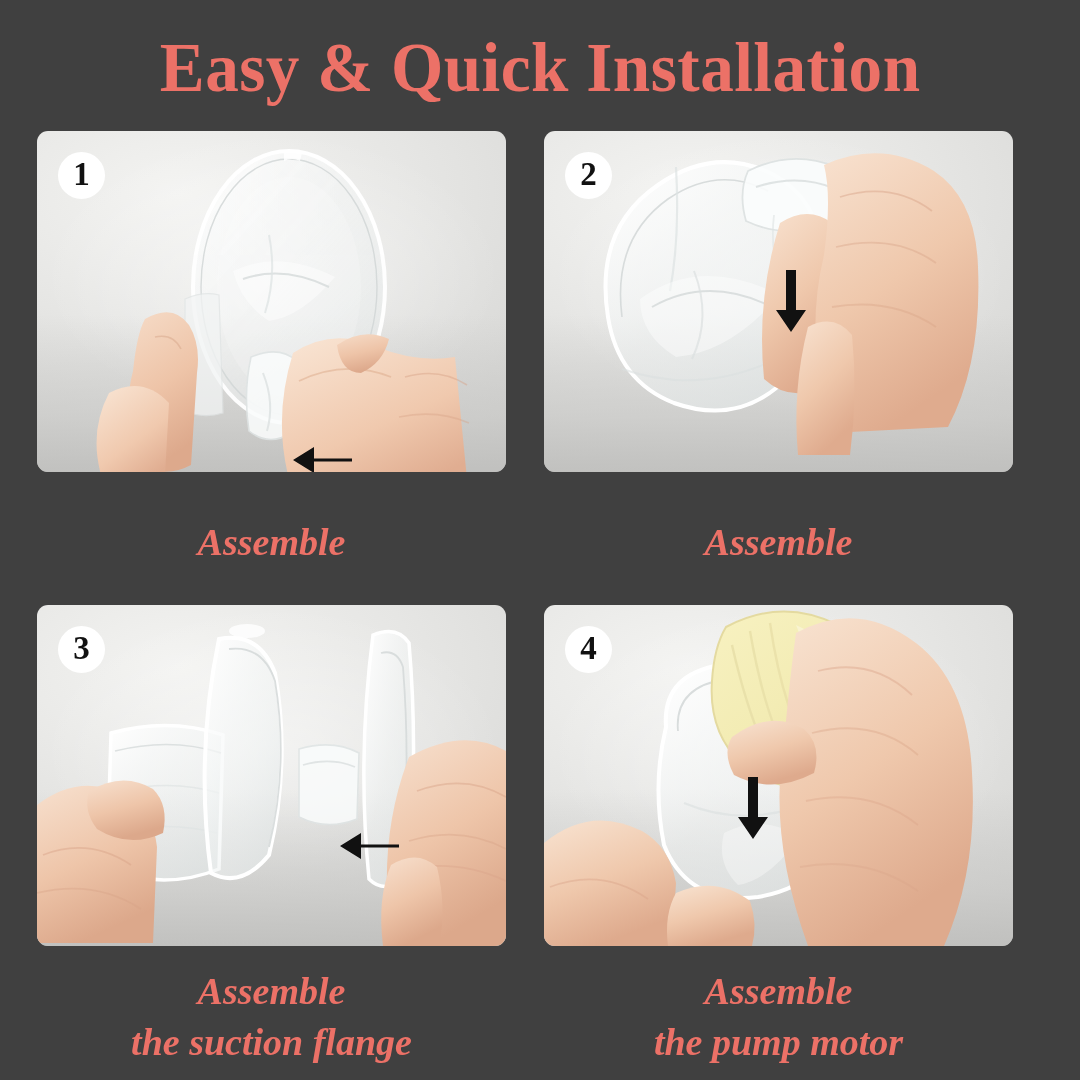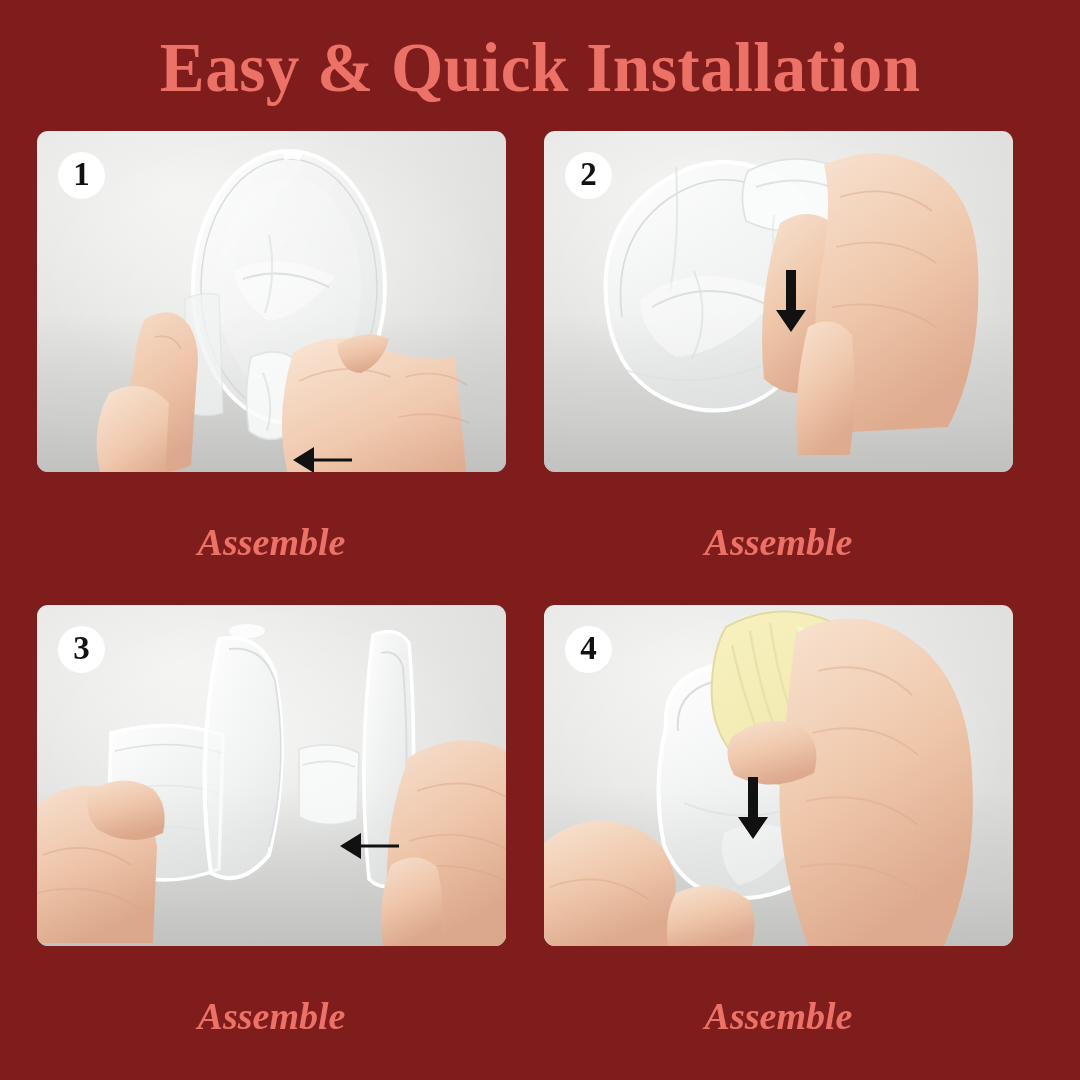"Easy & Quick Installation" #infographic { background: #7f1d1d -> #404040 }
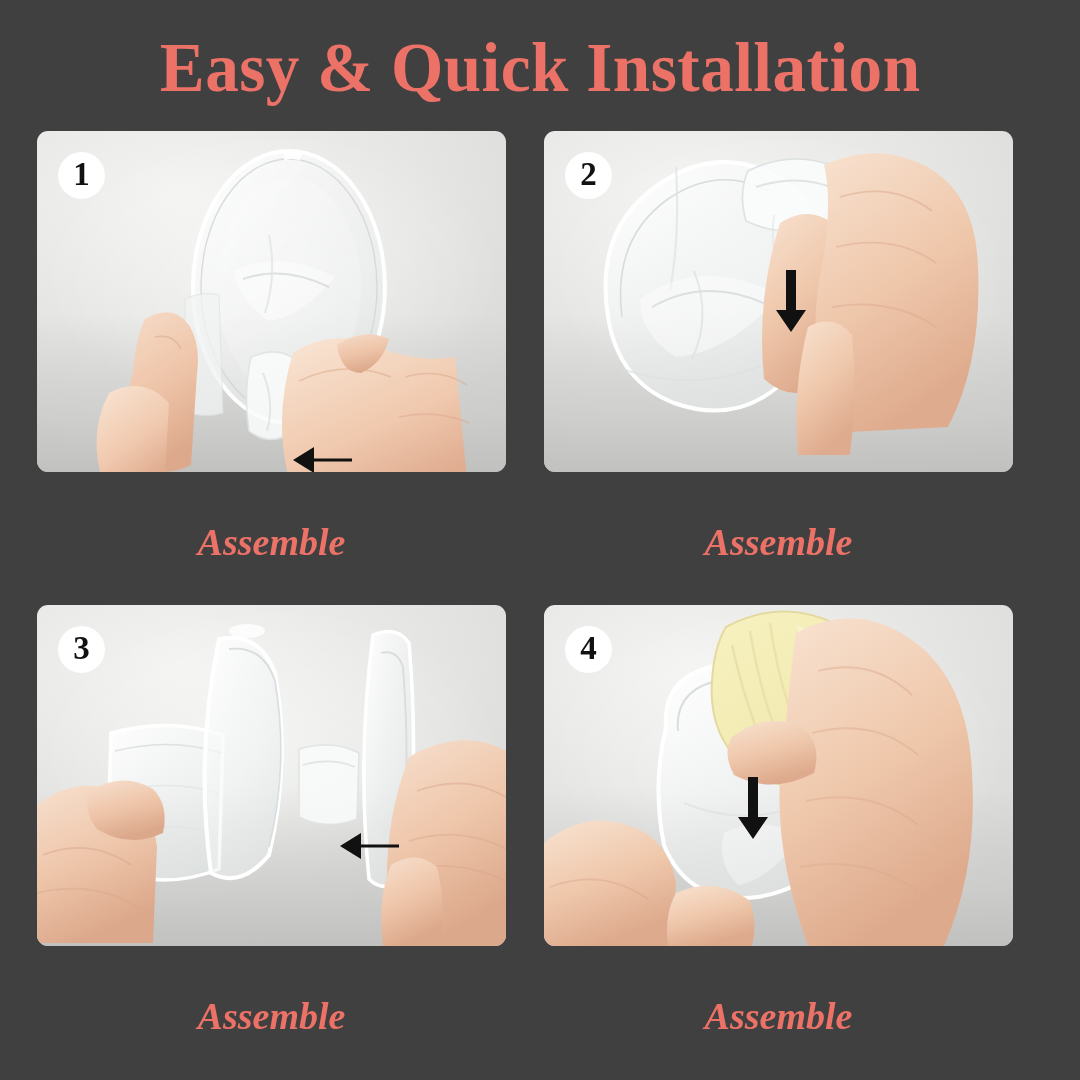"the suction flange" div.cap-line { html: none -> <div>the suction flange</div> }
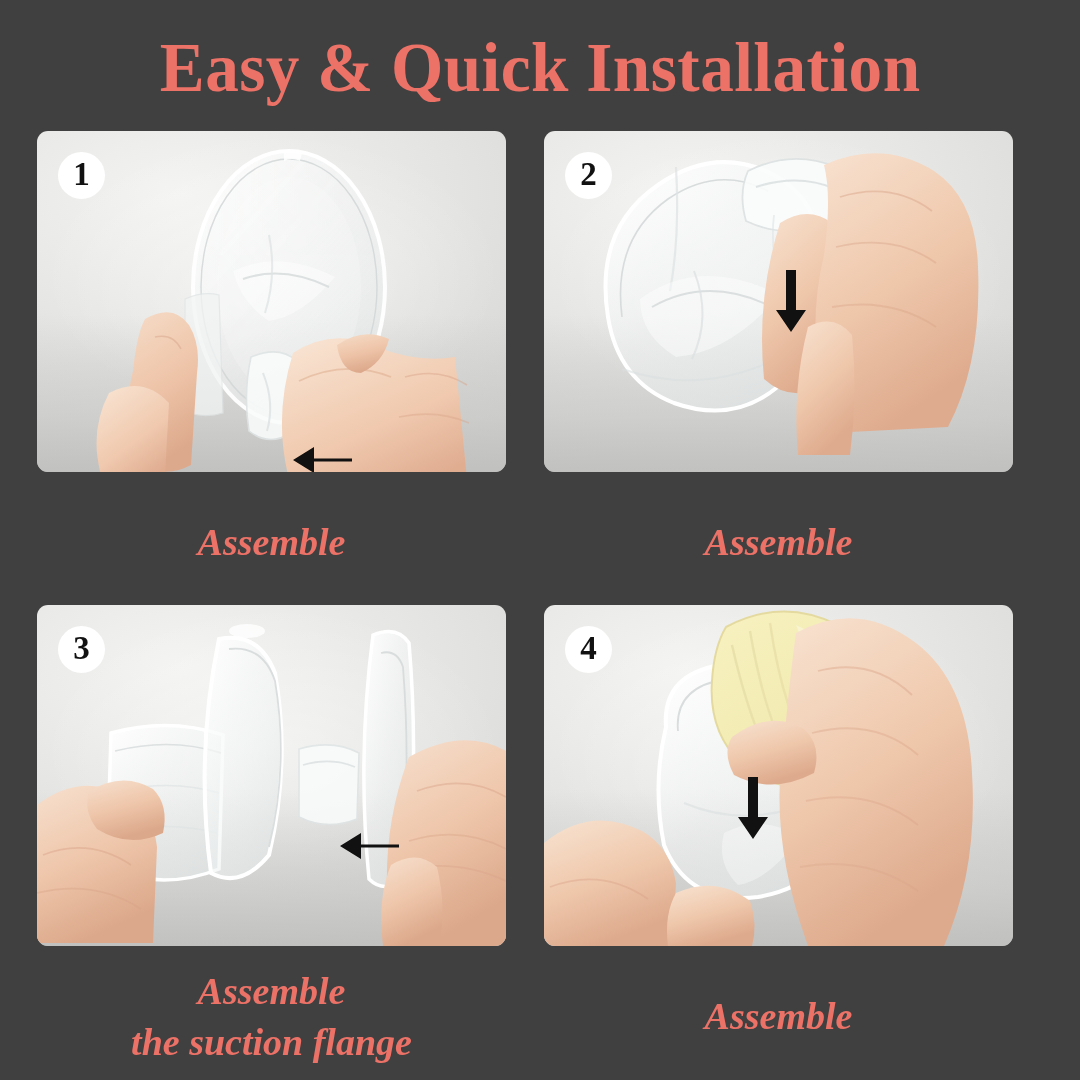"the pump motor" div.cap-line { html: none -> <div>the pump motor</div> }
